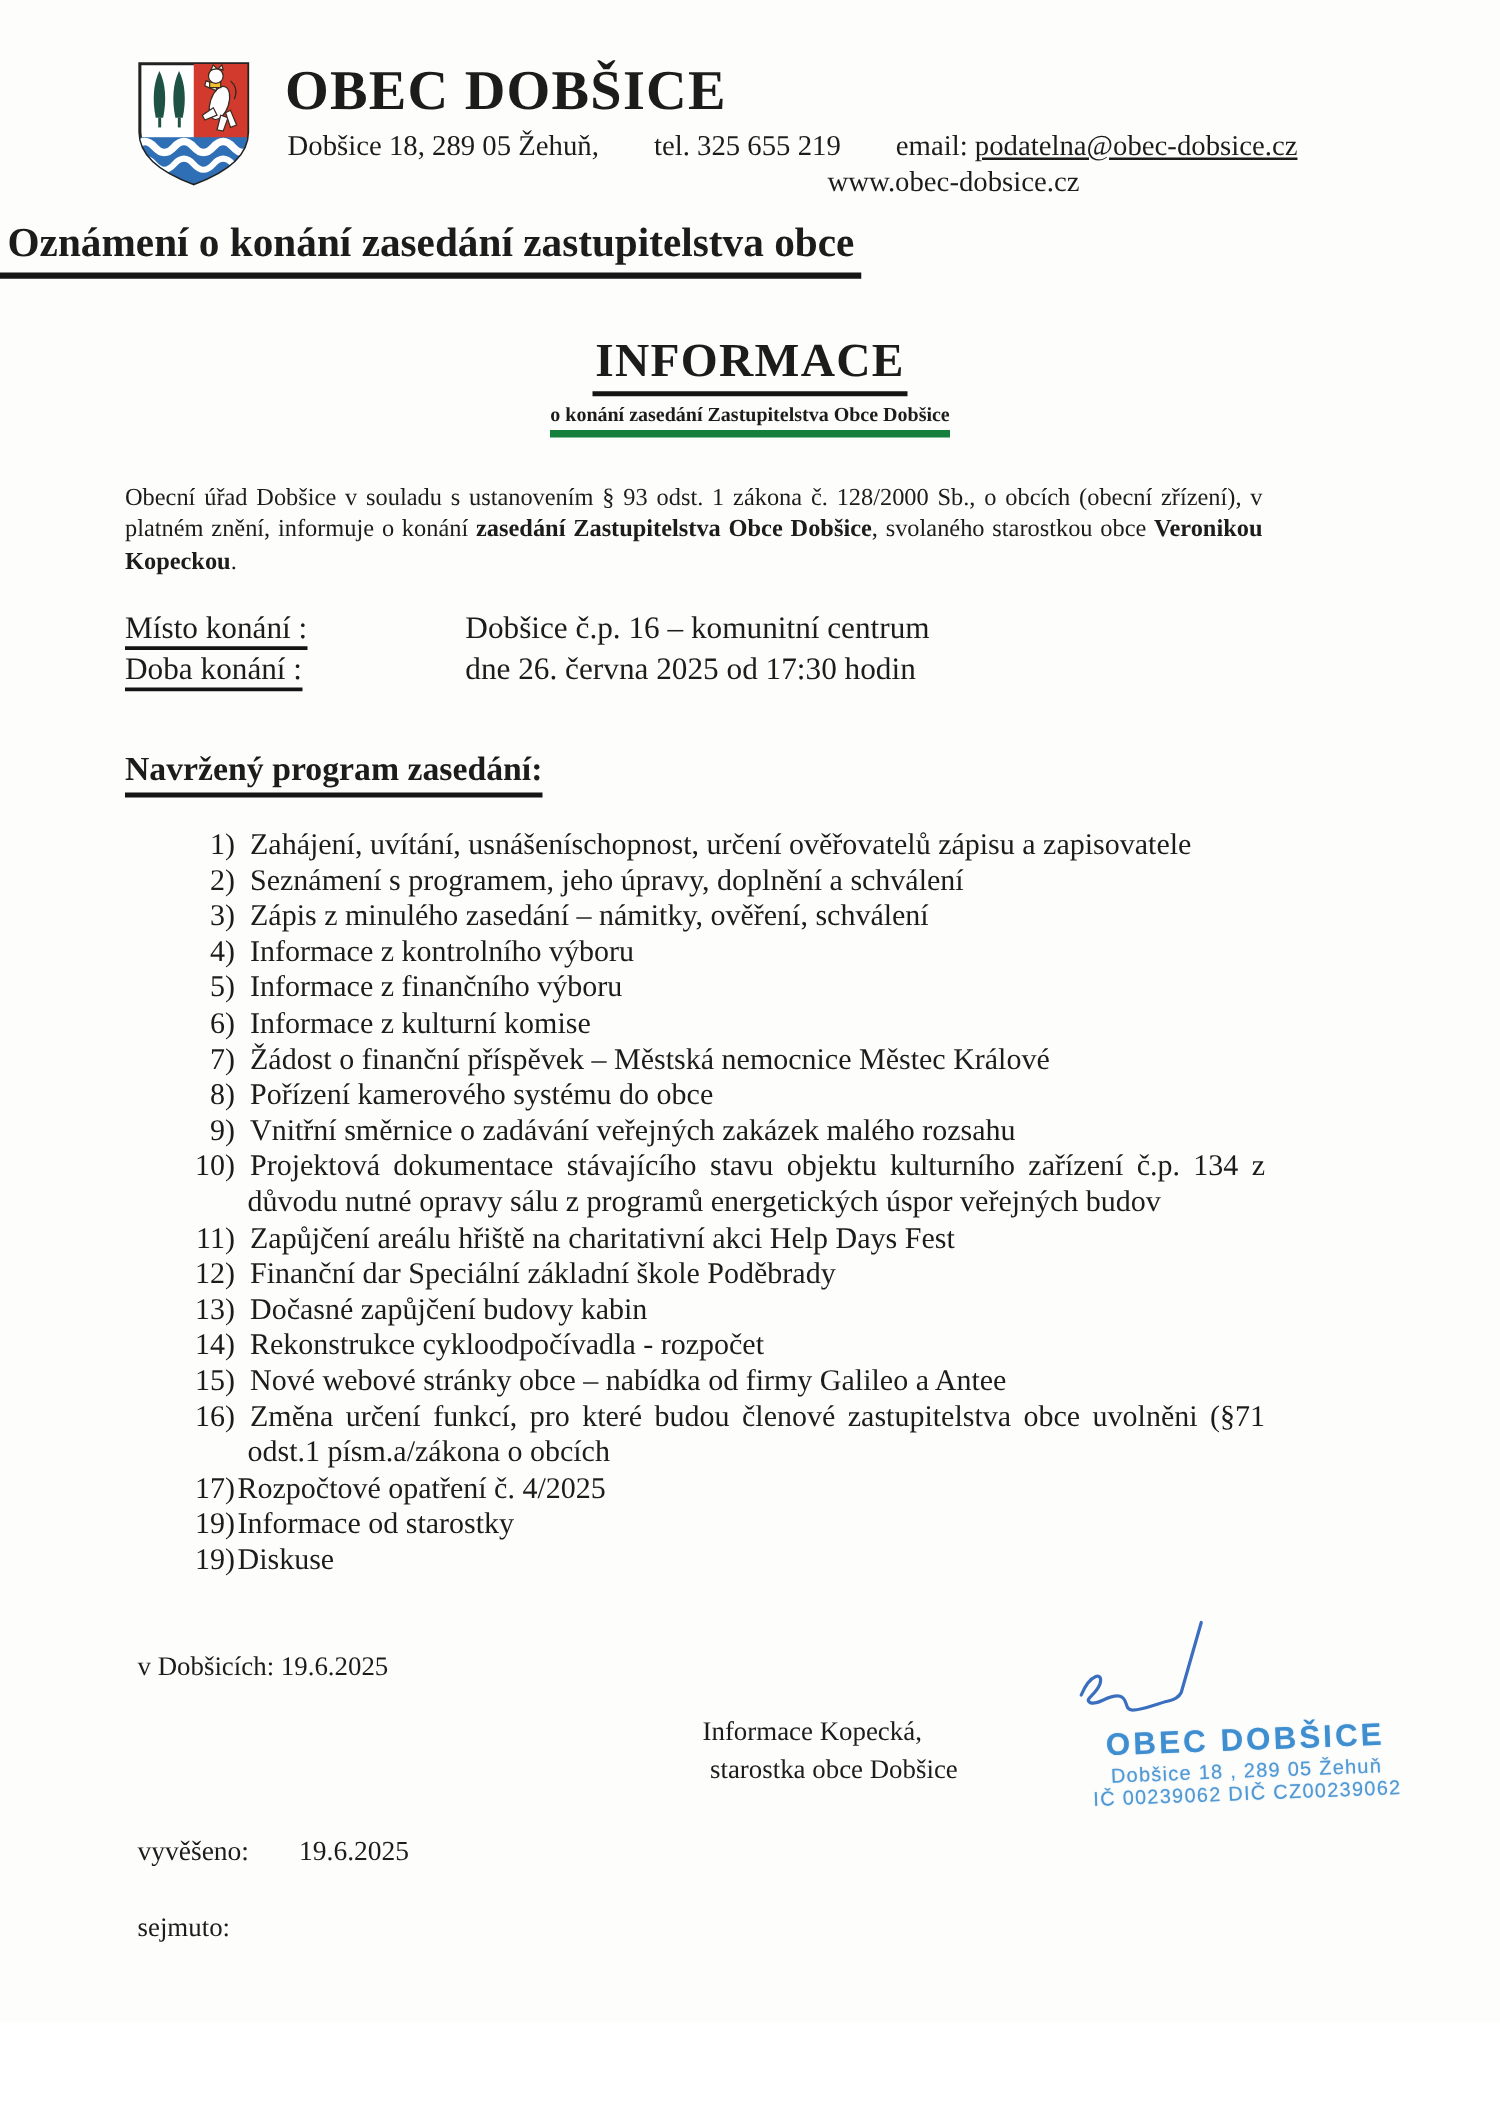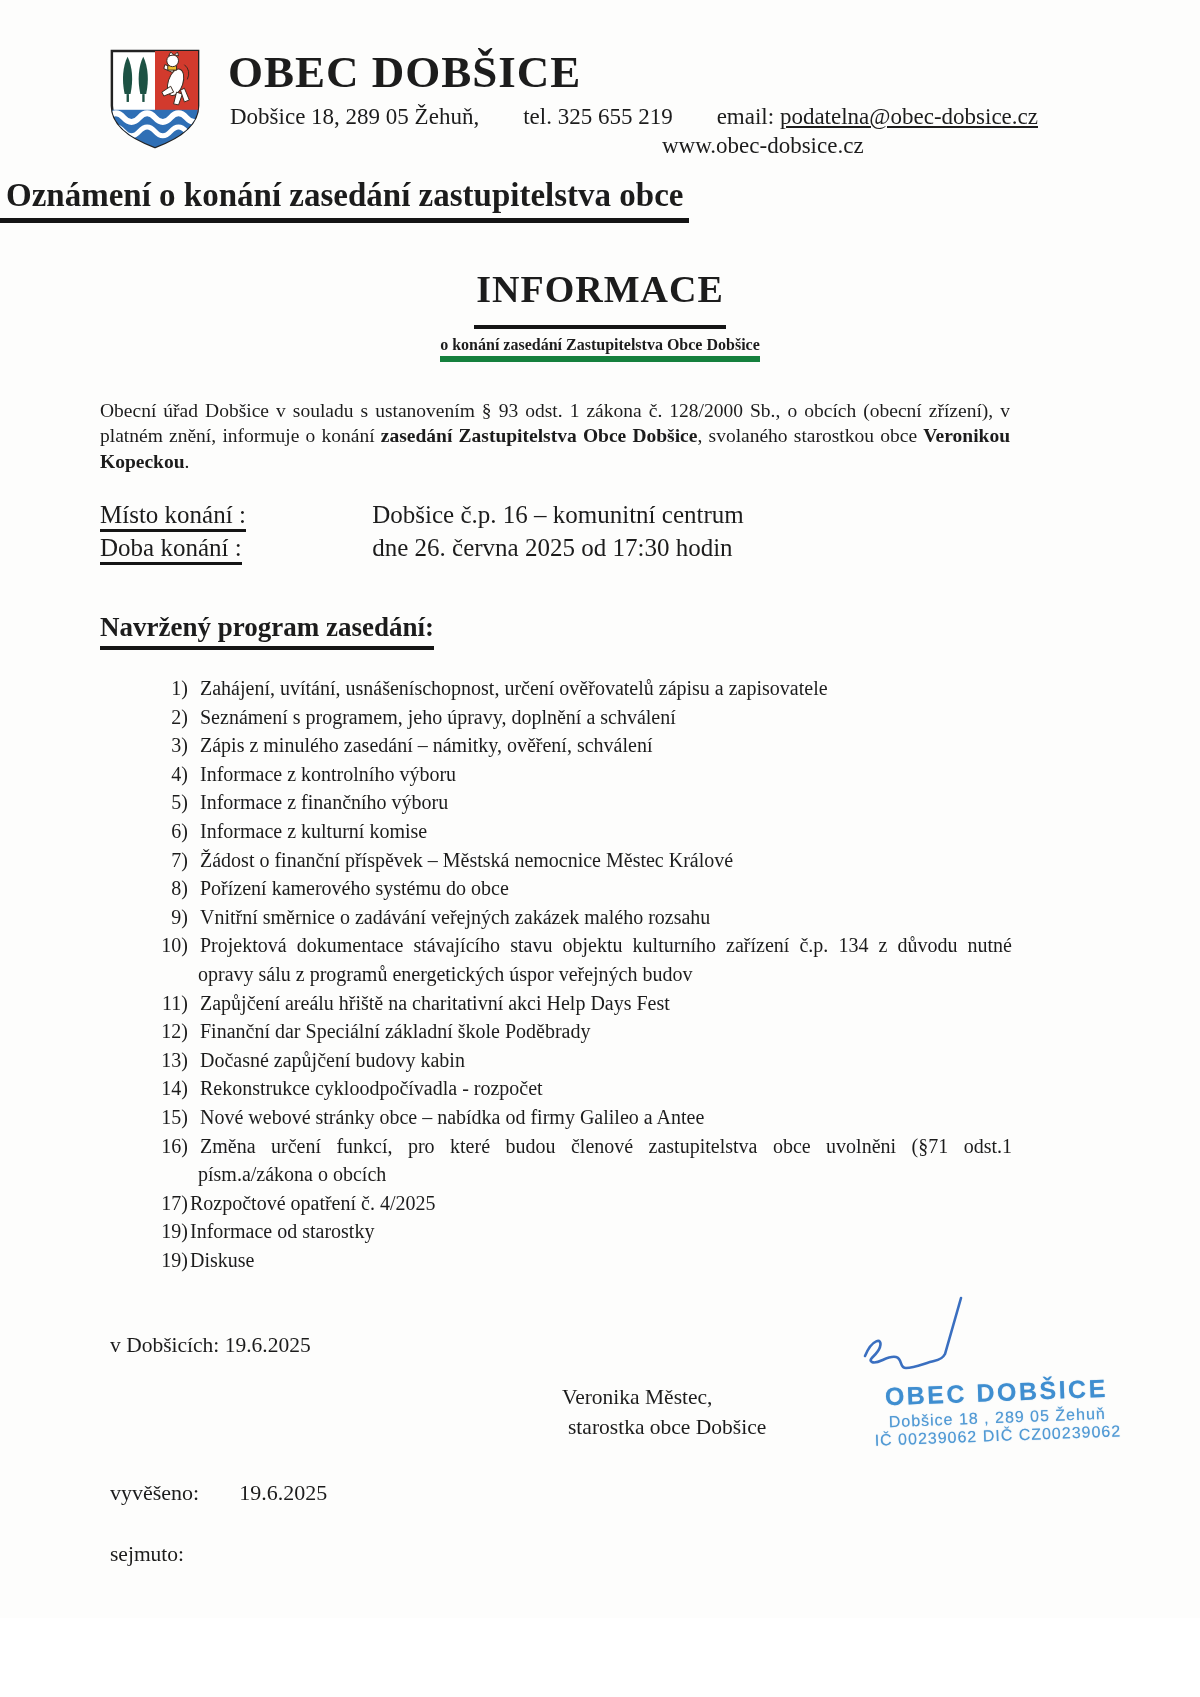"INFORMACE" .info-head { padding: 0 2px 14px -> 0 2px 2px }
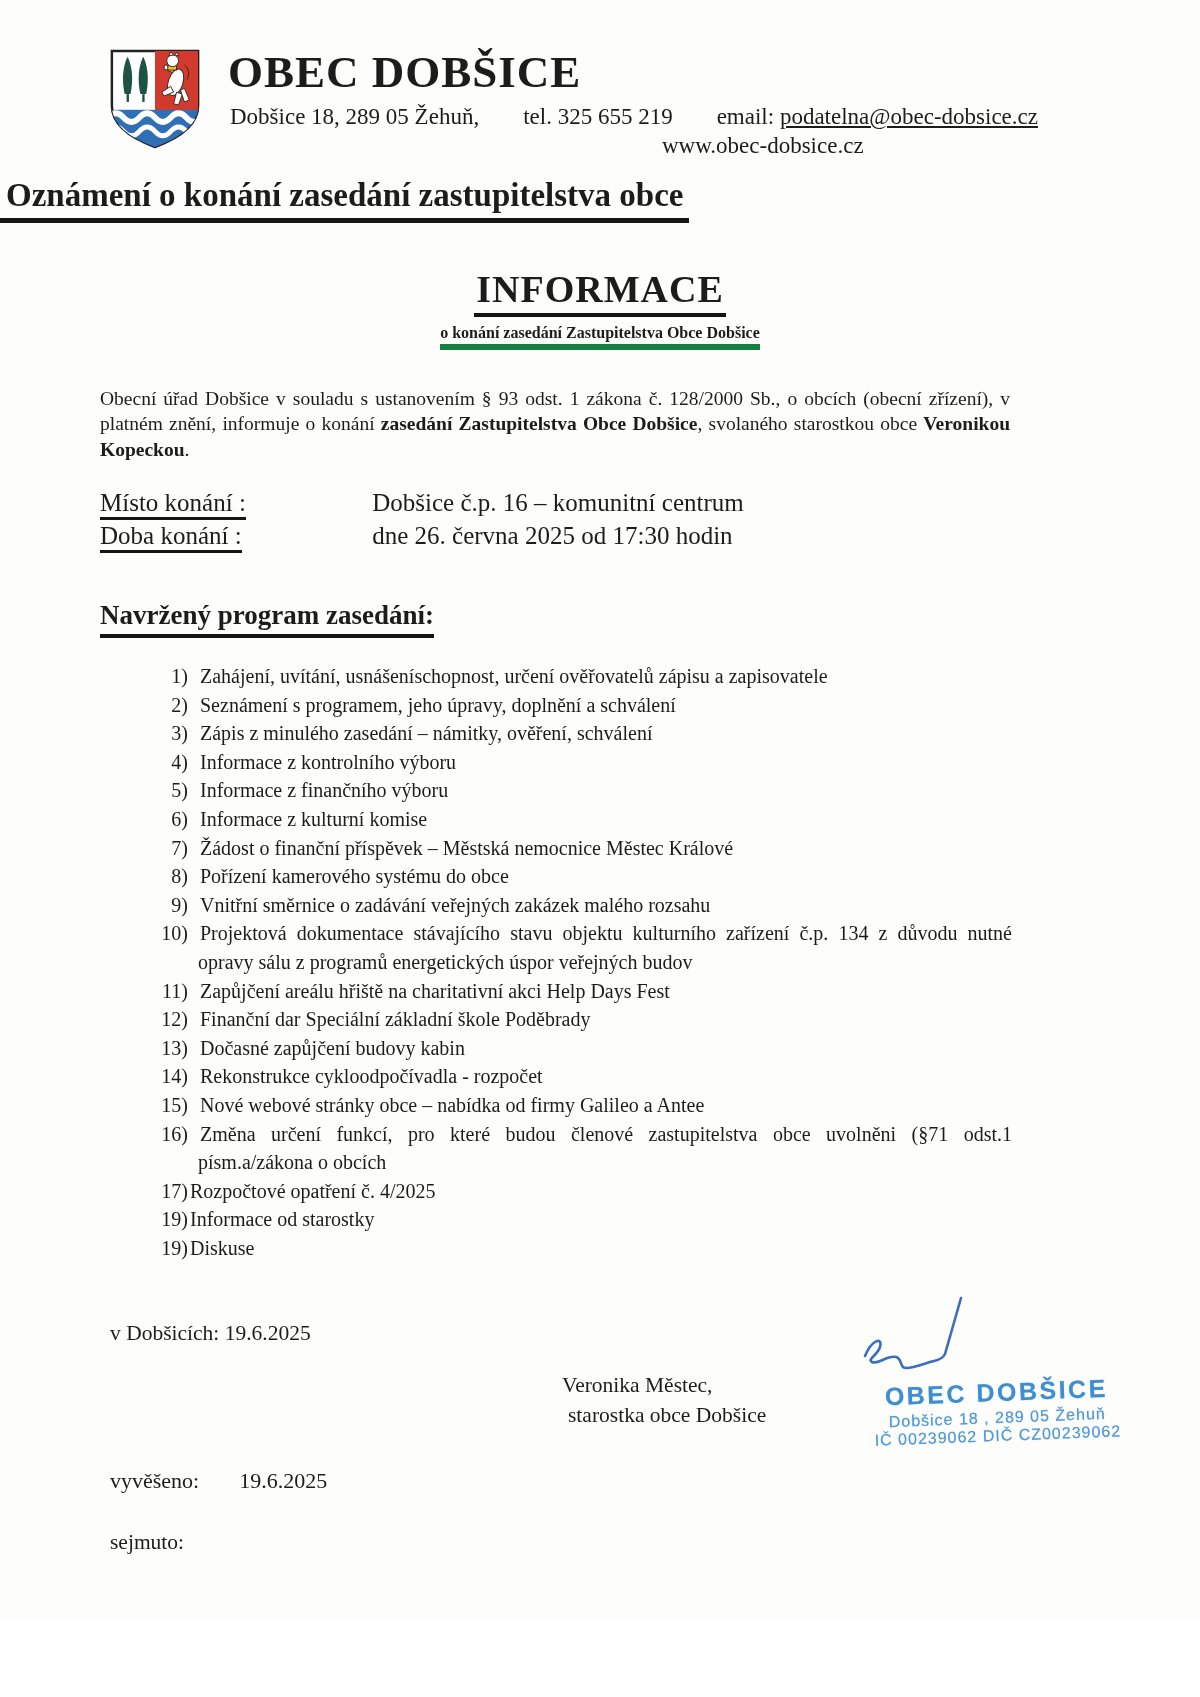"1) Zahájení, uvítání, usnášeníschopnost," .agenda { font-size: 20px -> 24px }
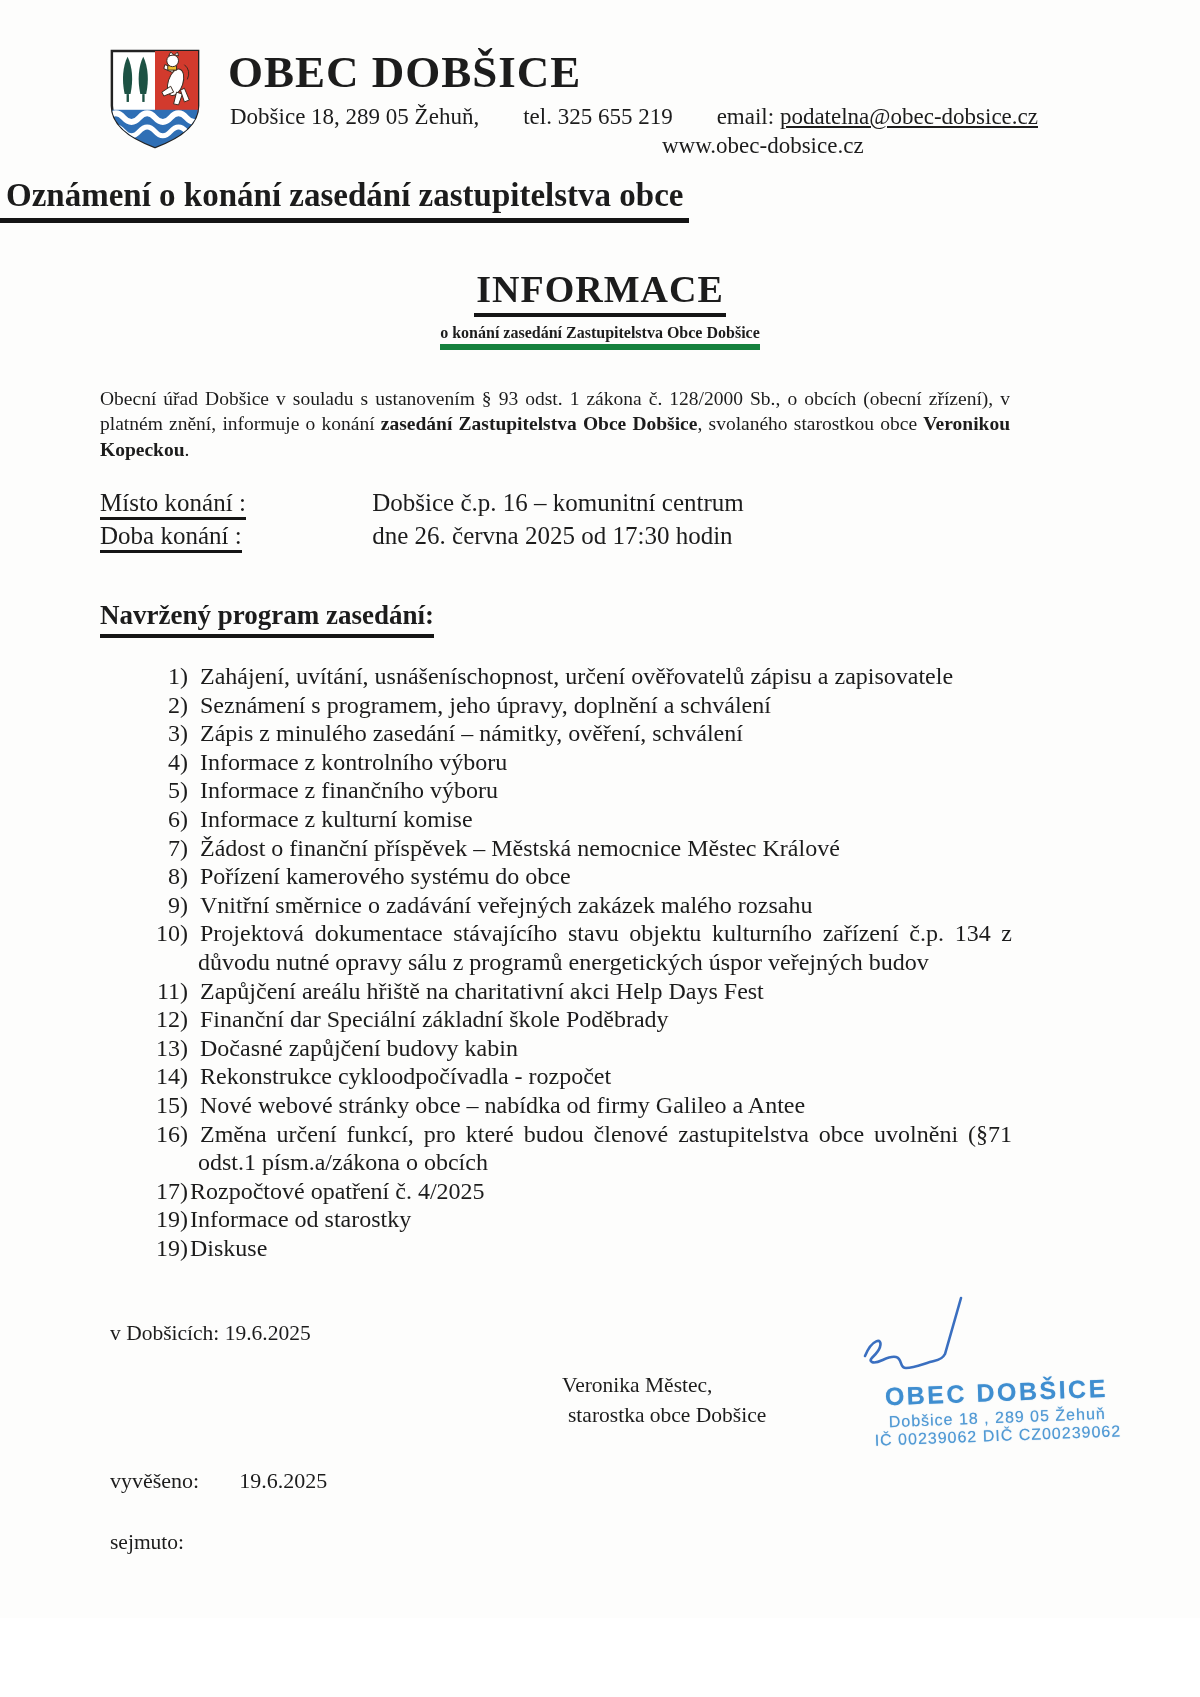"Veronika Městec," div { text: Veronika Městec -> Informace Kopecká }
